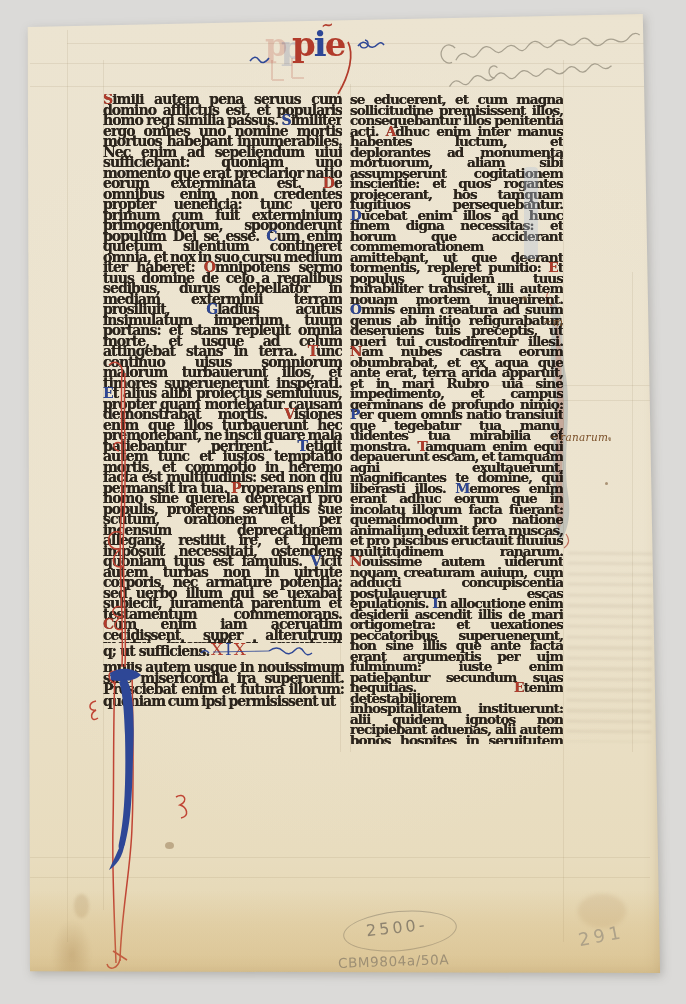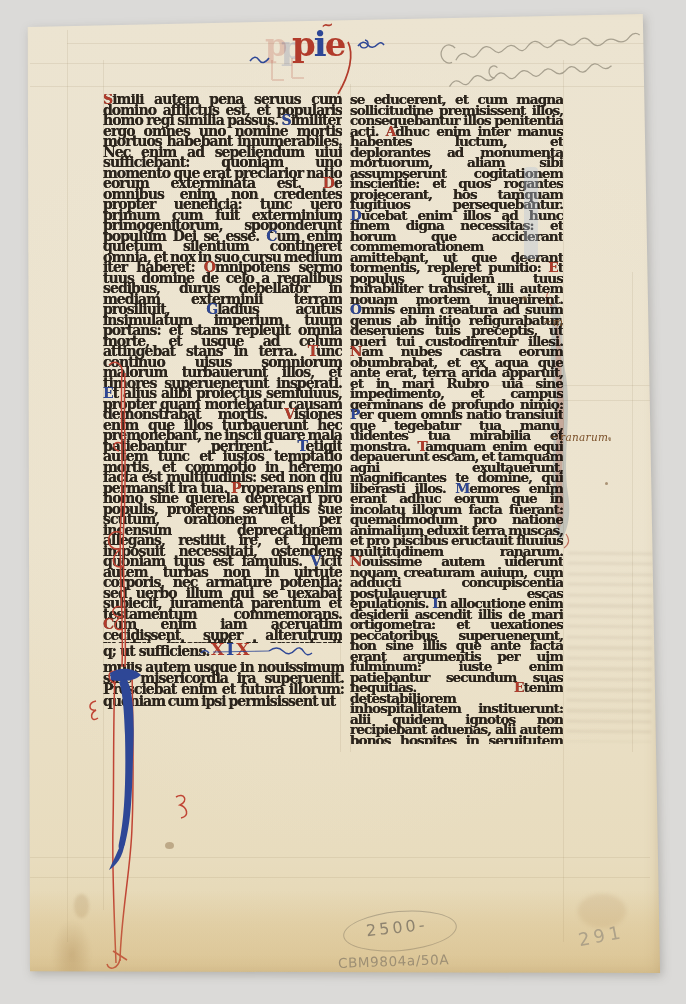"XIX" .xix { font-weight: 700 -> 400 }
